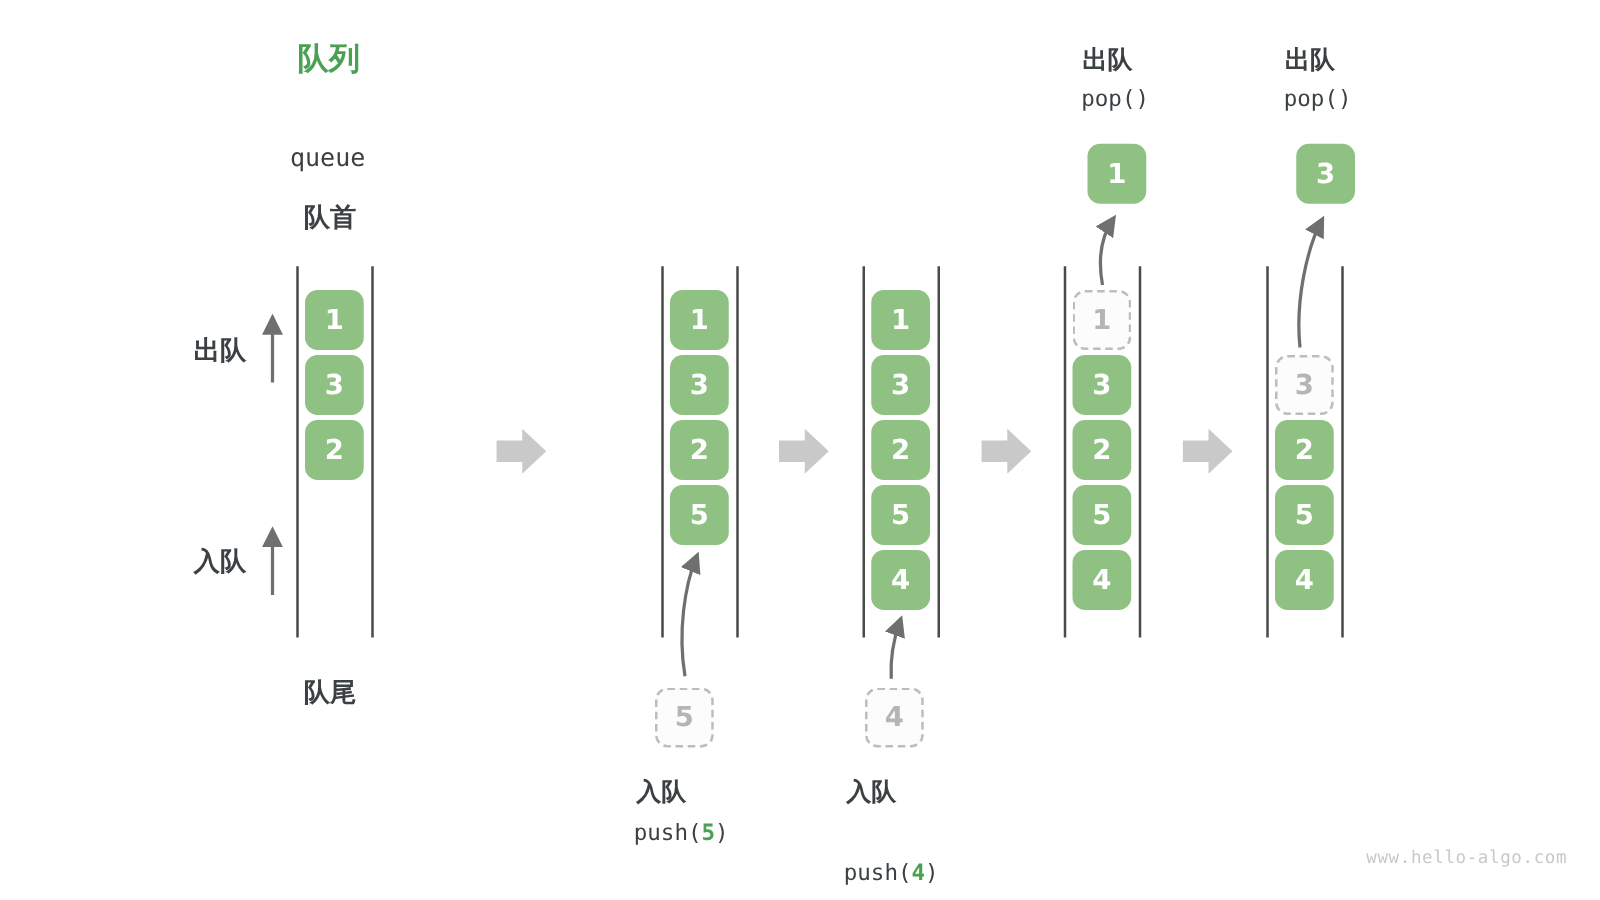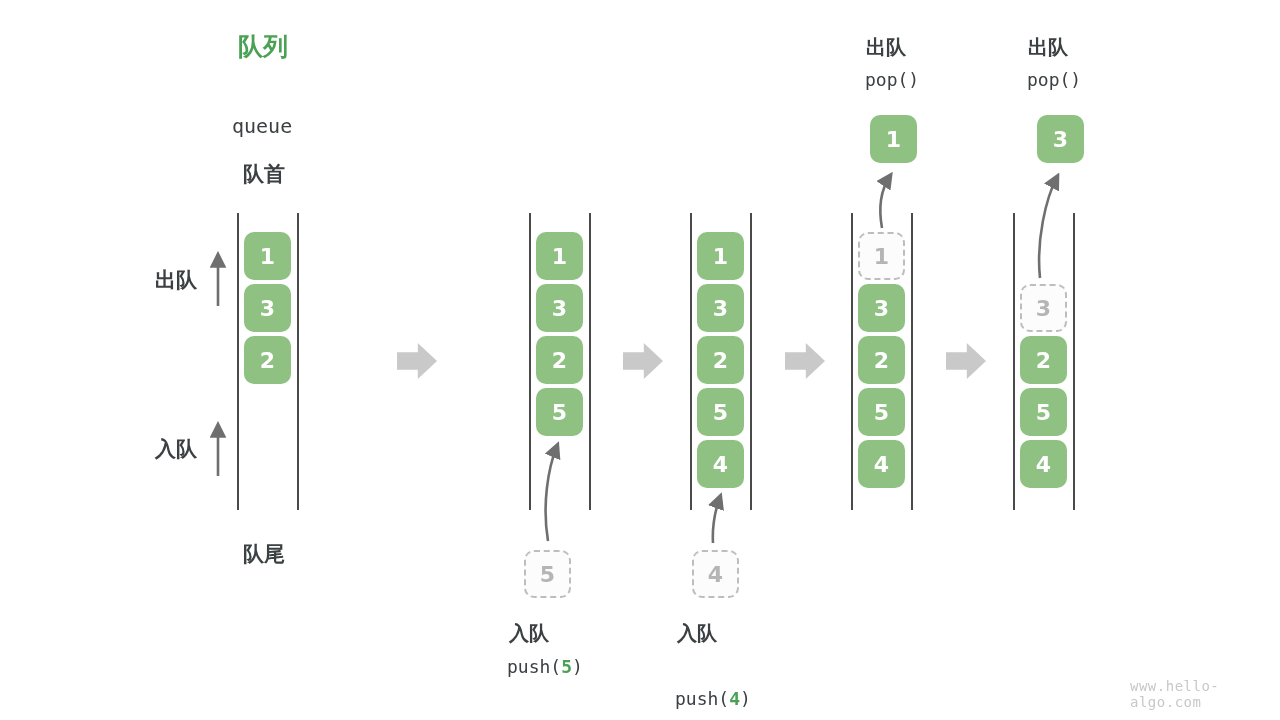"www.hello-algo.com" div.abs { left: 1130px -> 1093px }
